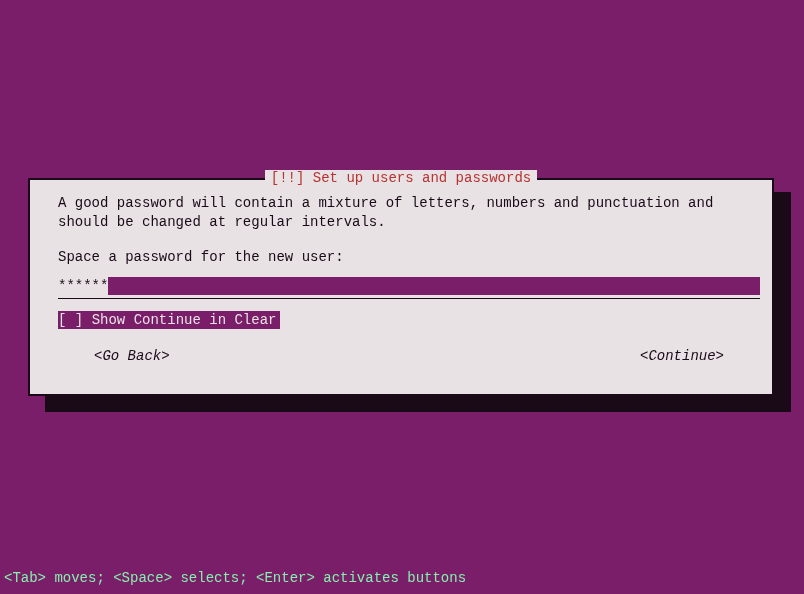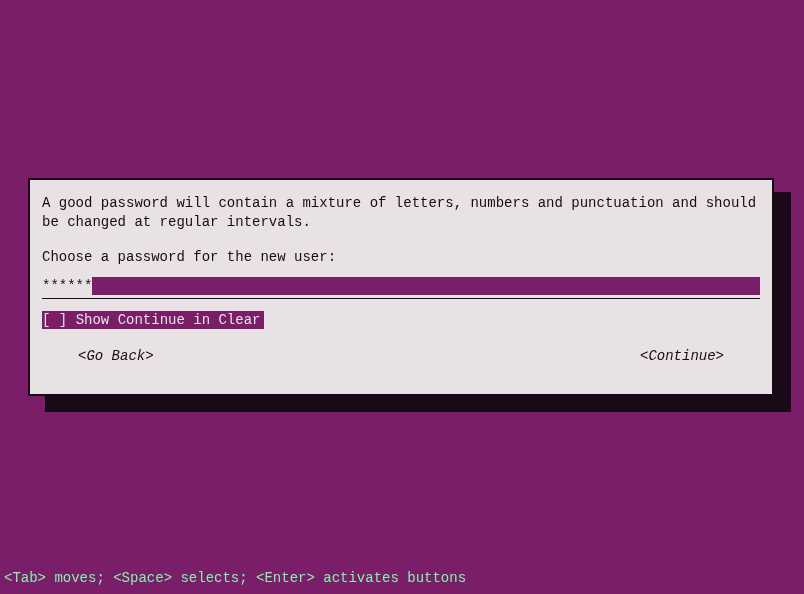"[!!] Set up users and" div.dialog-title-row { html: none -> <div> <span>[!!] Set up users and passwords</span> </div> }
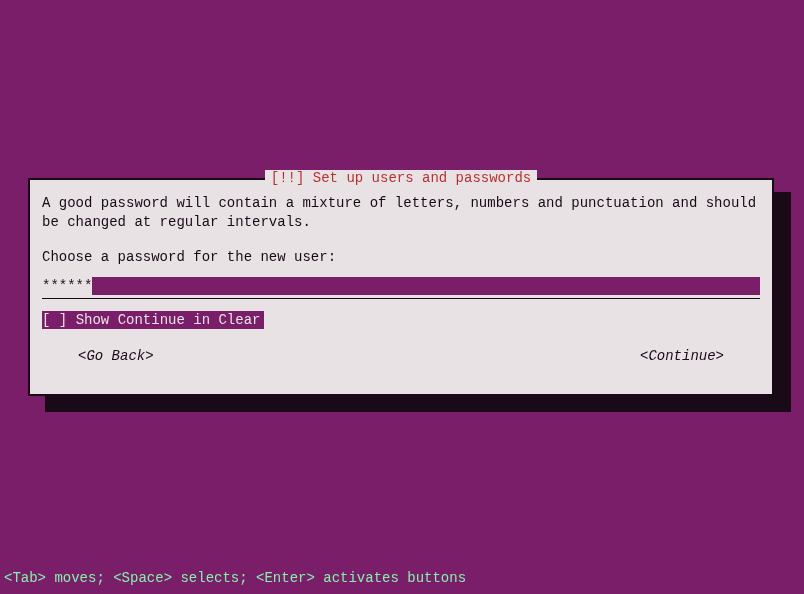"A good password will contain" .dialog-content { padding: 14px 12px 10px 12px -> 14px 12px 10px 28px }
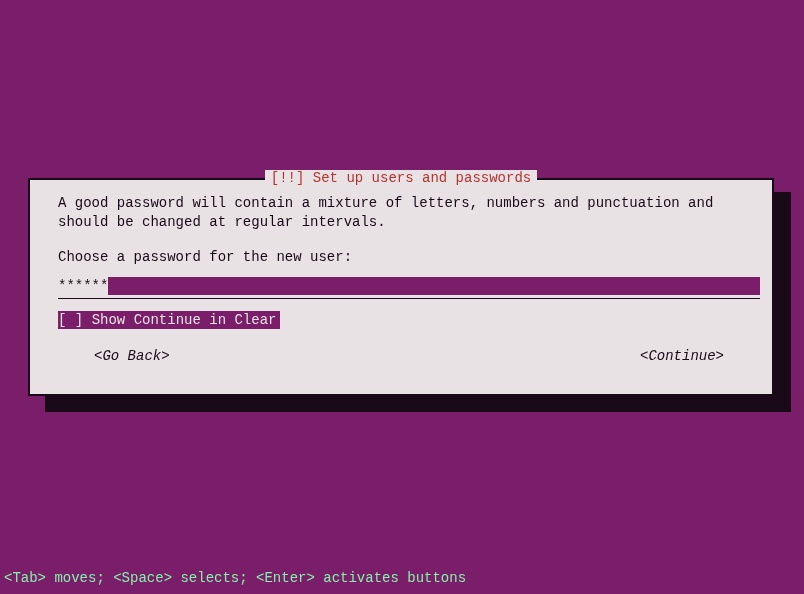"Choose a password for the" div.prompt { text: Choose -> Space }
